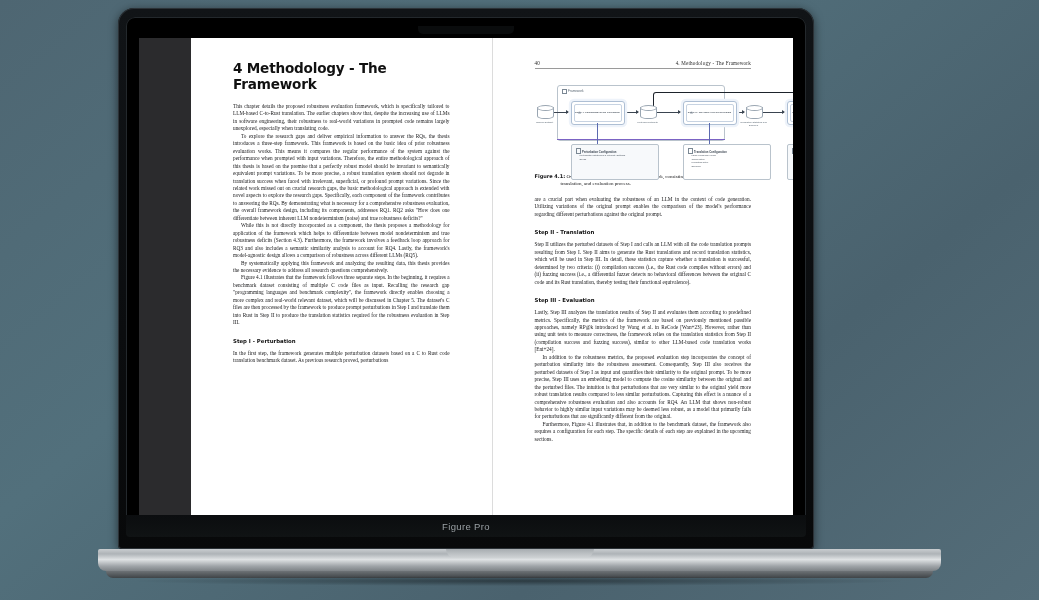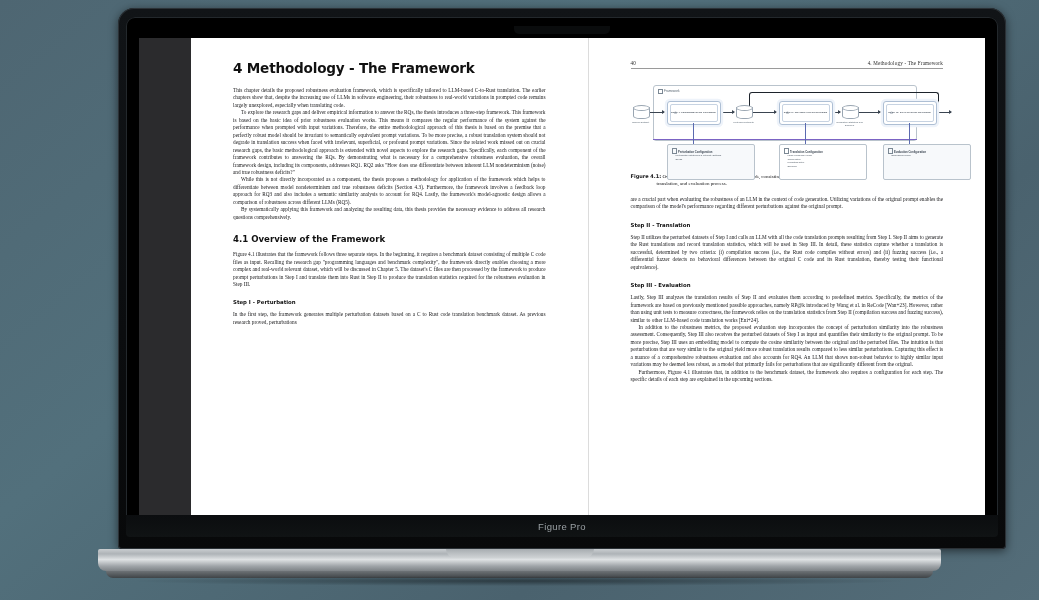"4 Methodology - The Framework" .lid { width: 888px -> 696px }
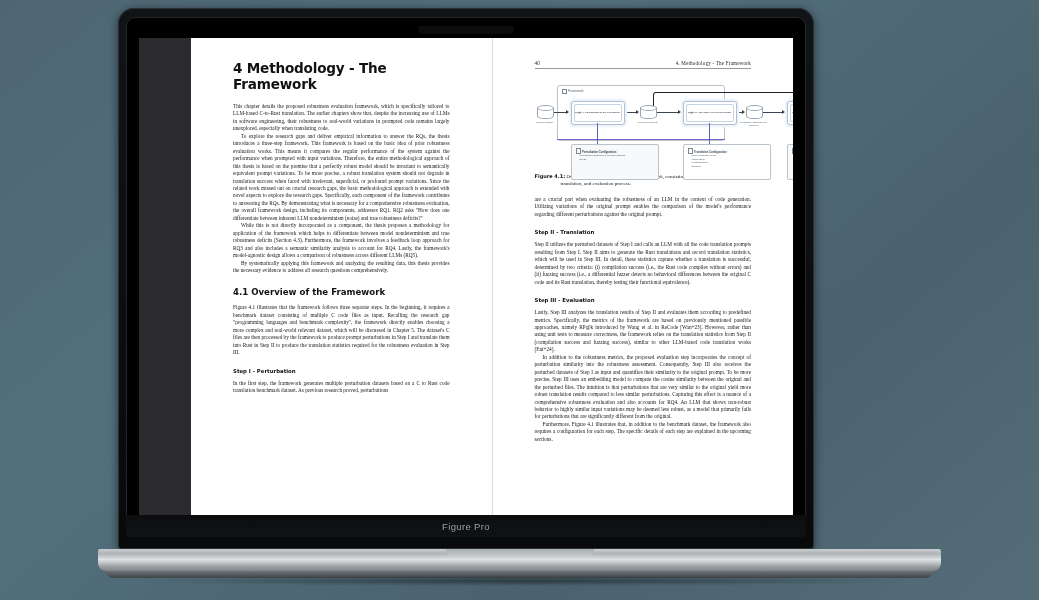"4.1 Overview of the Framework" h2.section { html: <h2>4.1 Overview of the Framework</h2> -> none }
